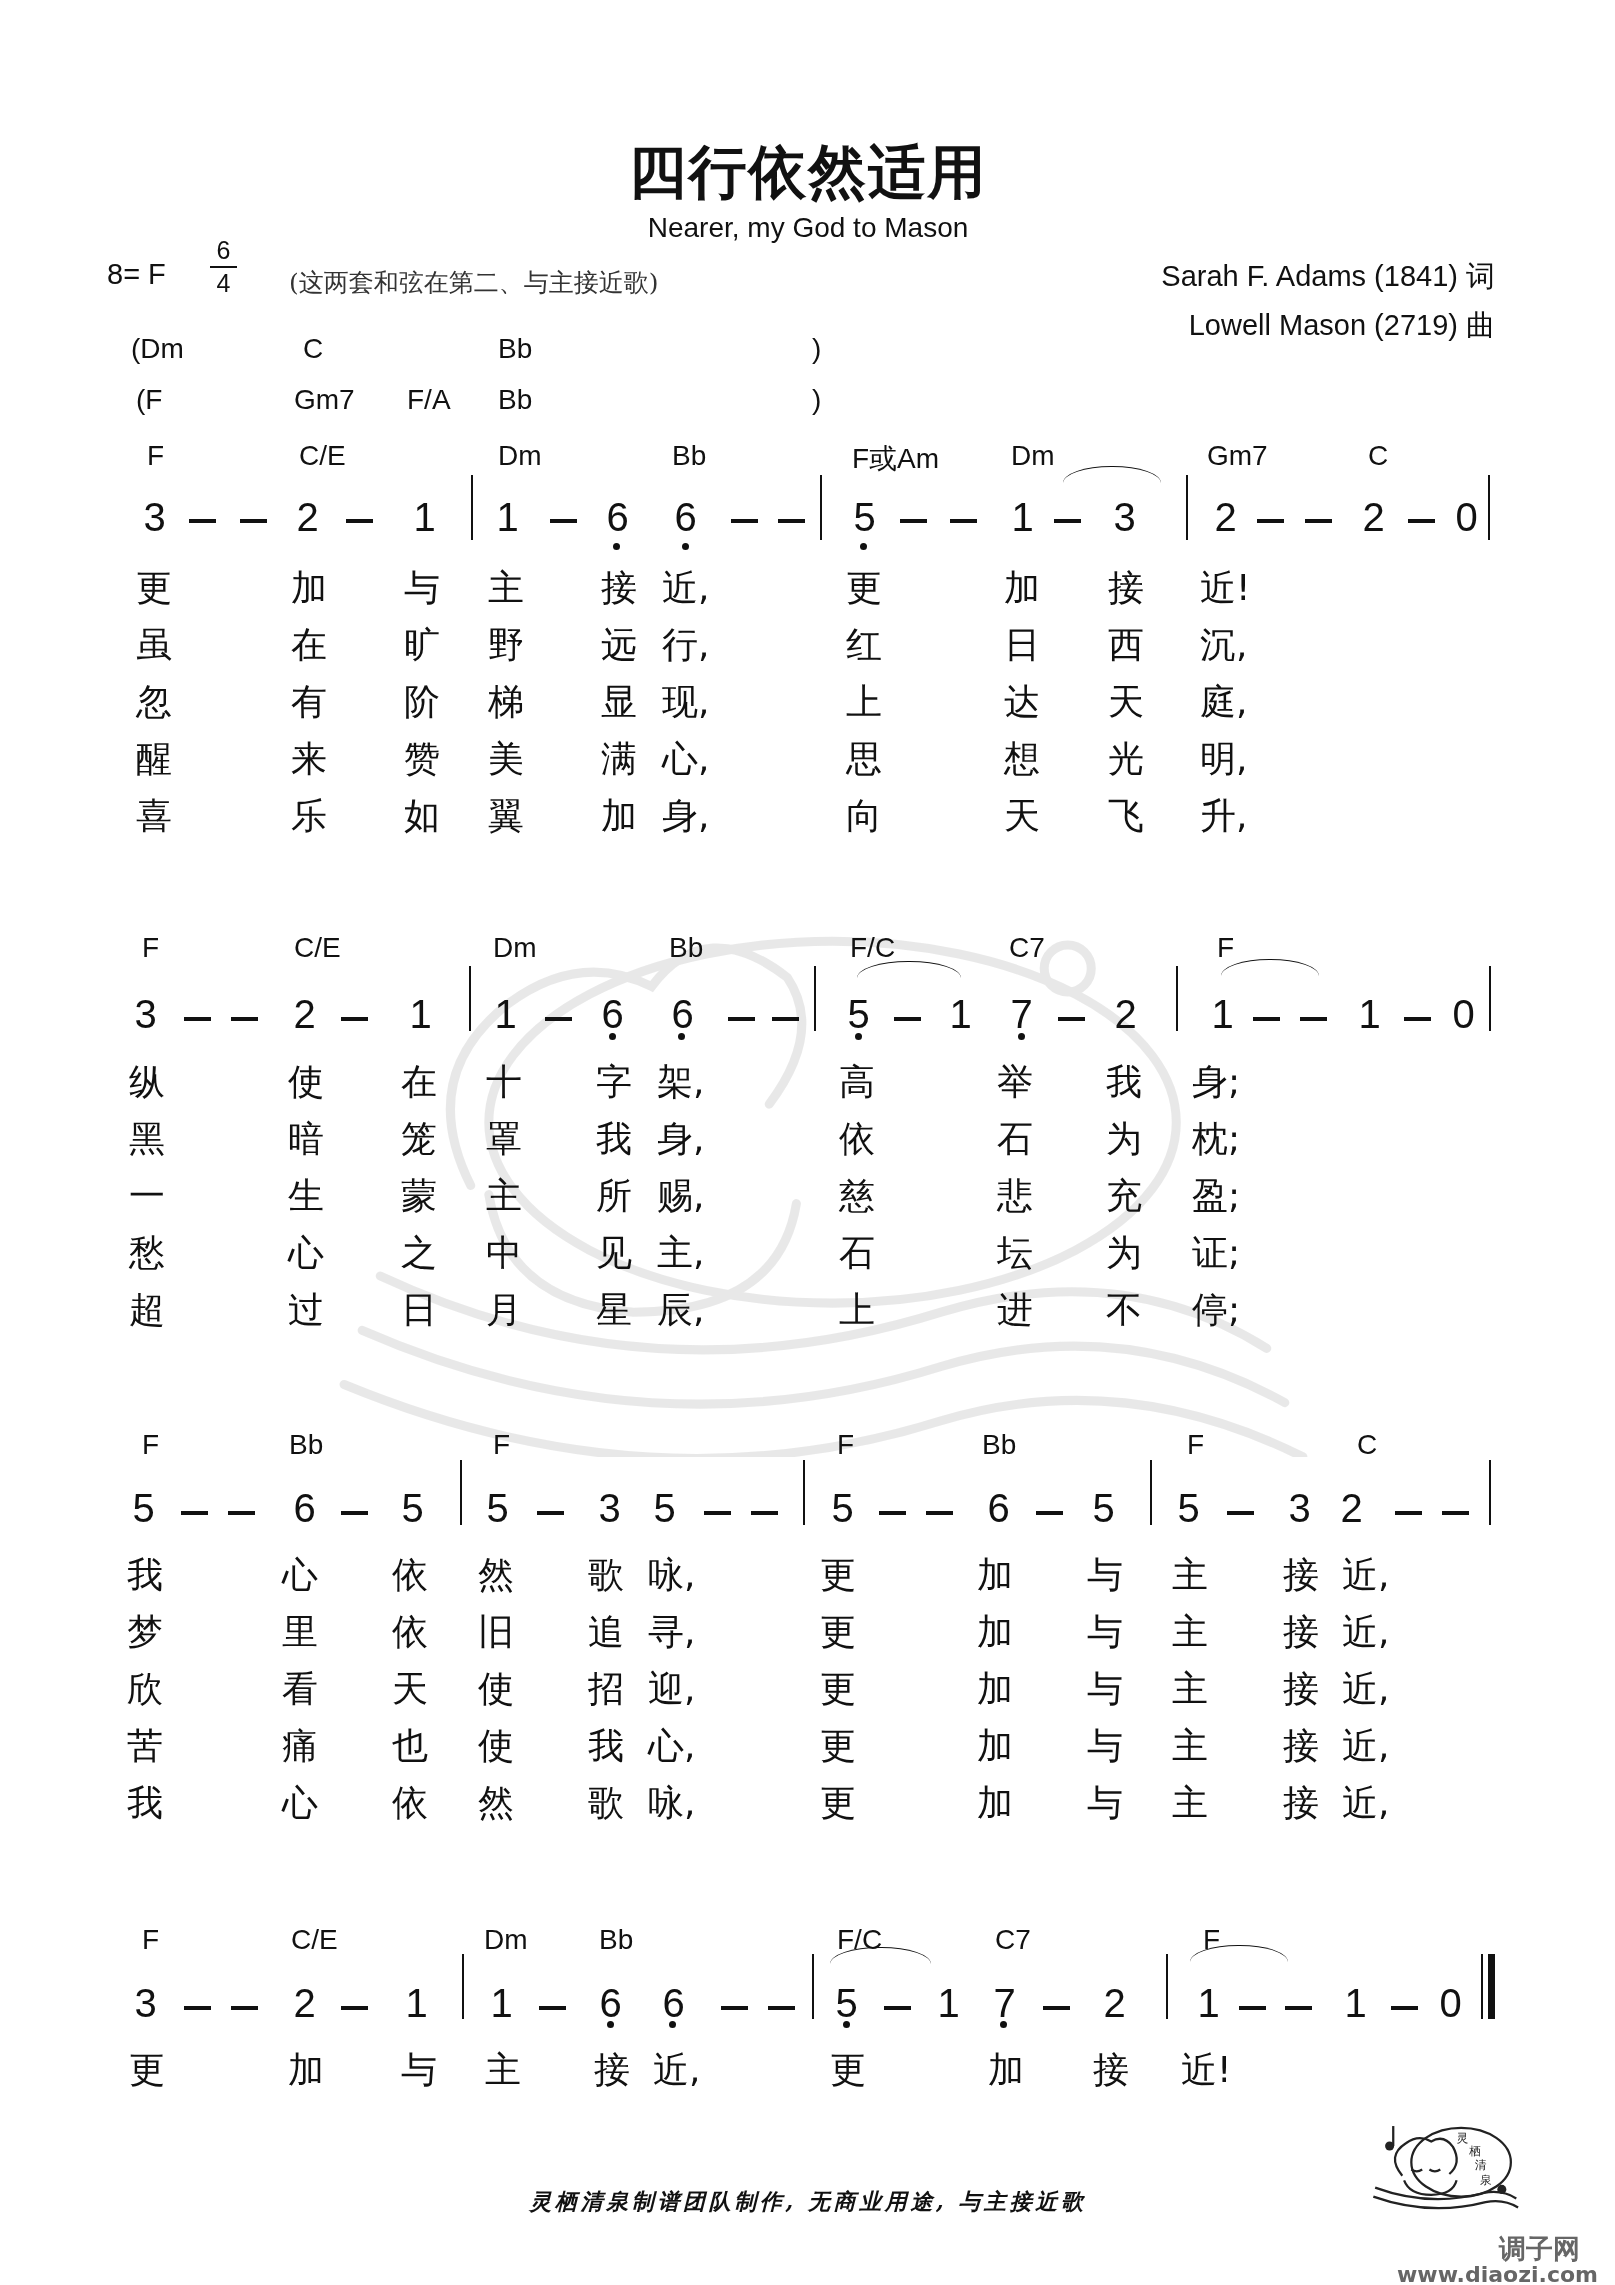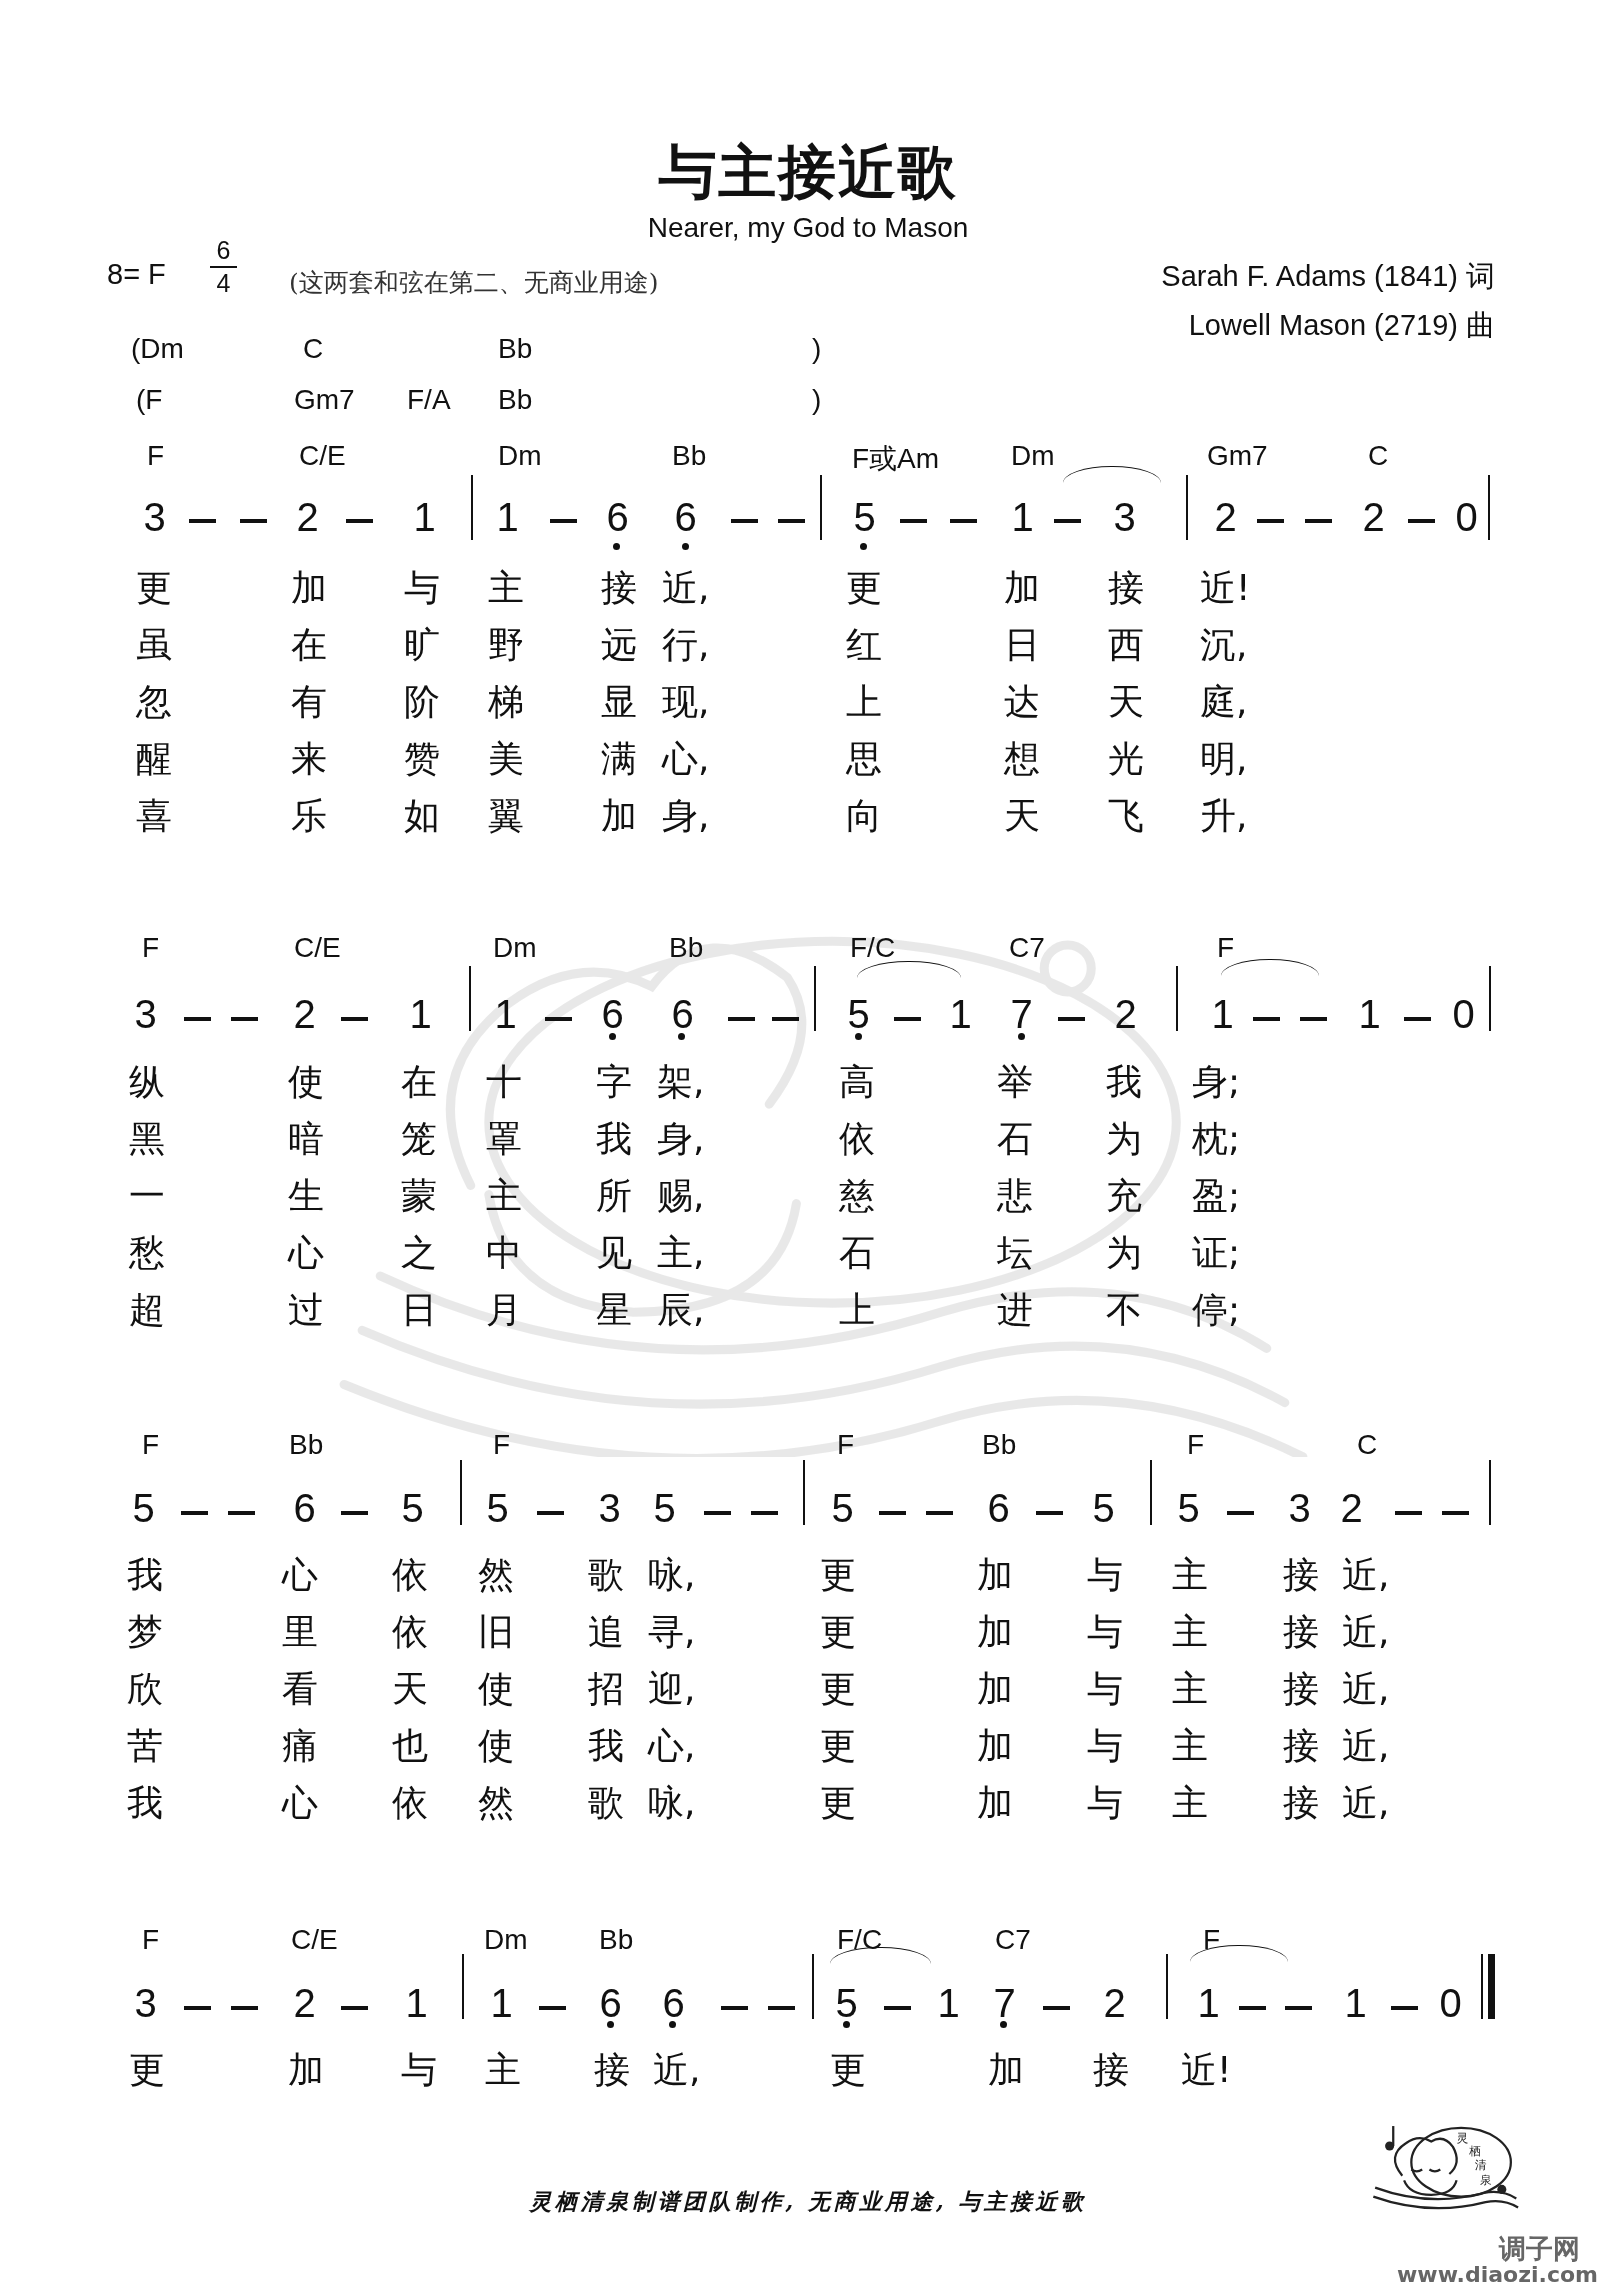"与主接近歌" div.abs { text: 与主接近歌 -> 四行依然适用 }
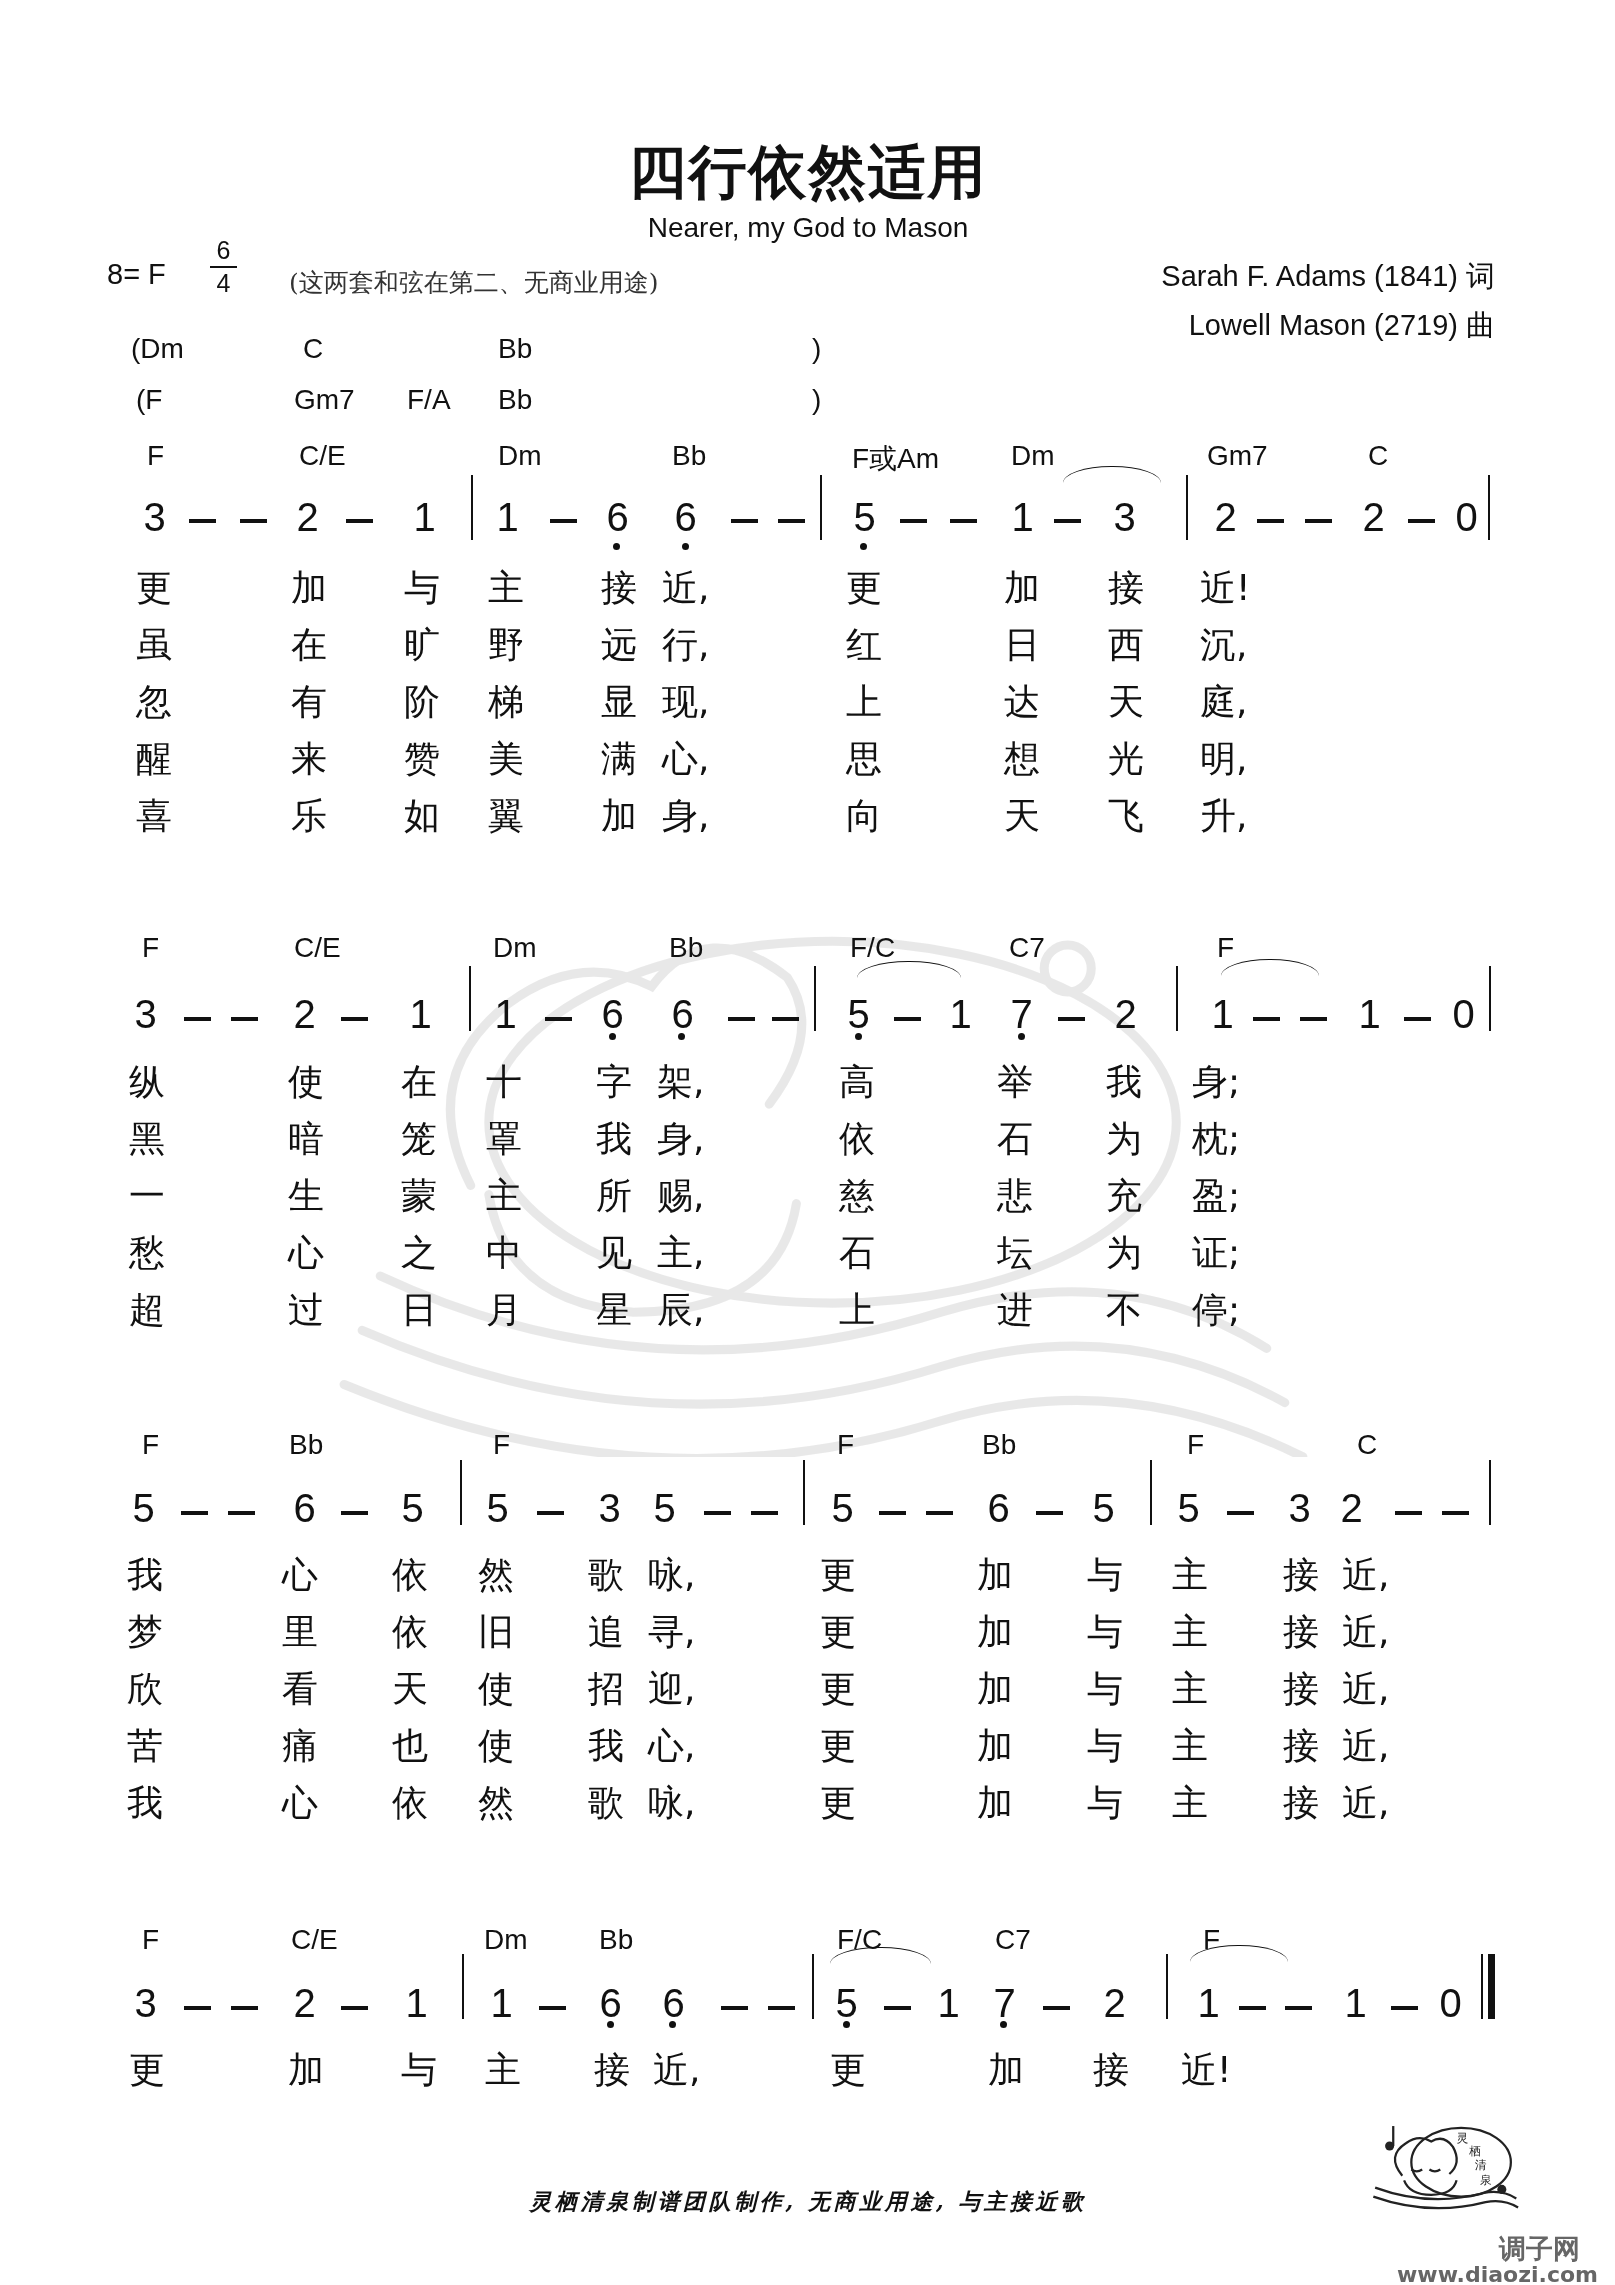"(这两套和弦在第二、无商业用途)" div.abs { text: 无商业用途 -> 与主接近歌 }
